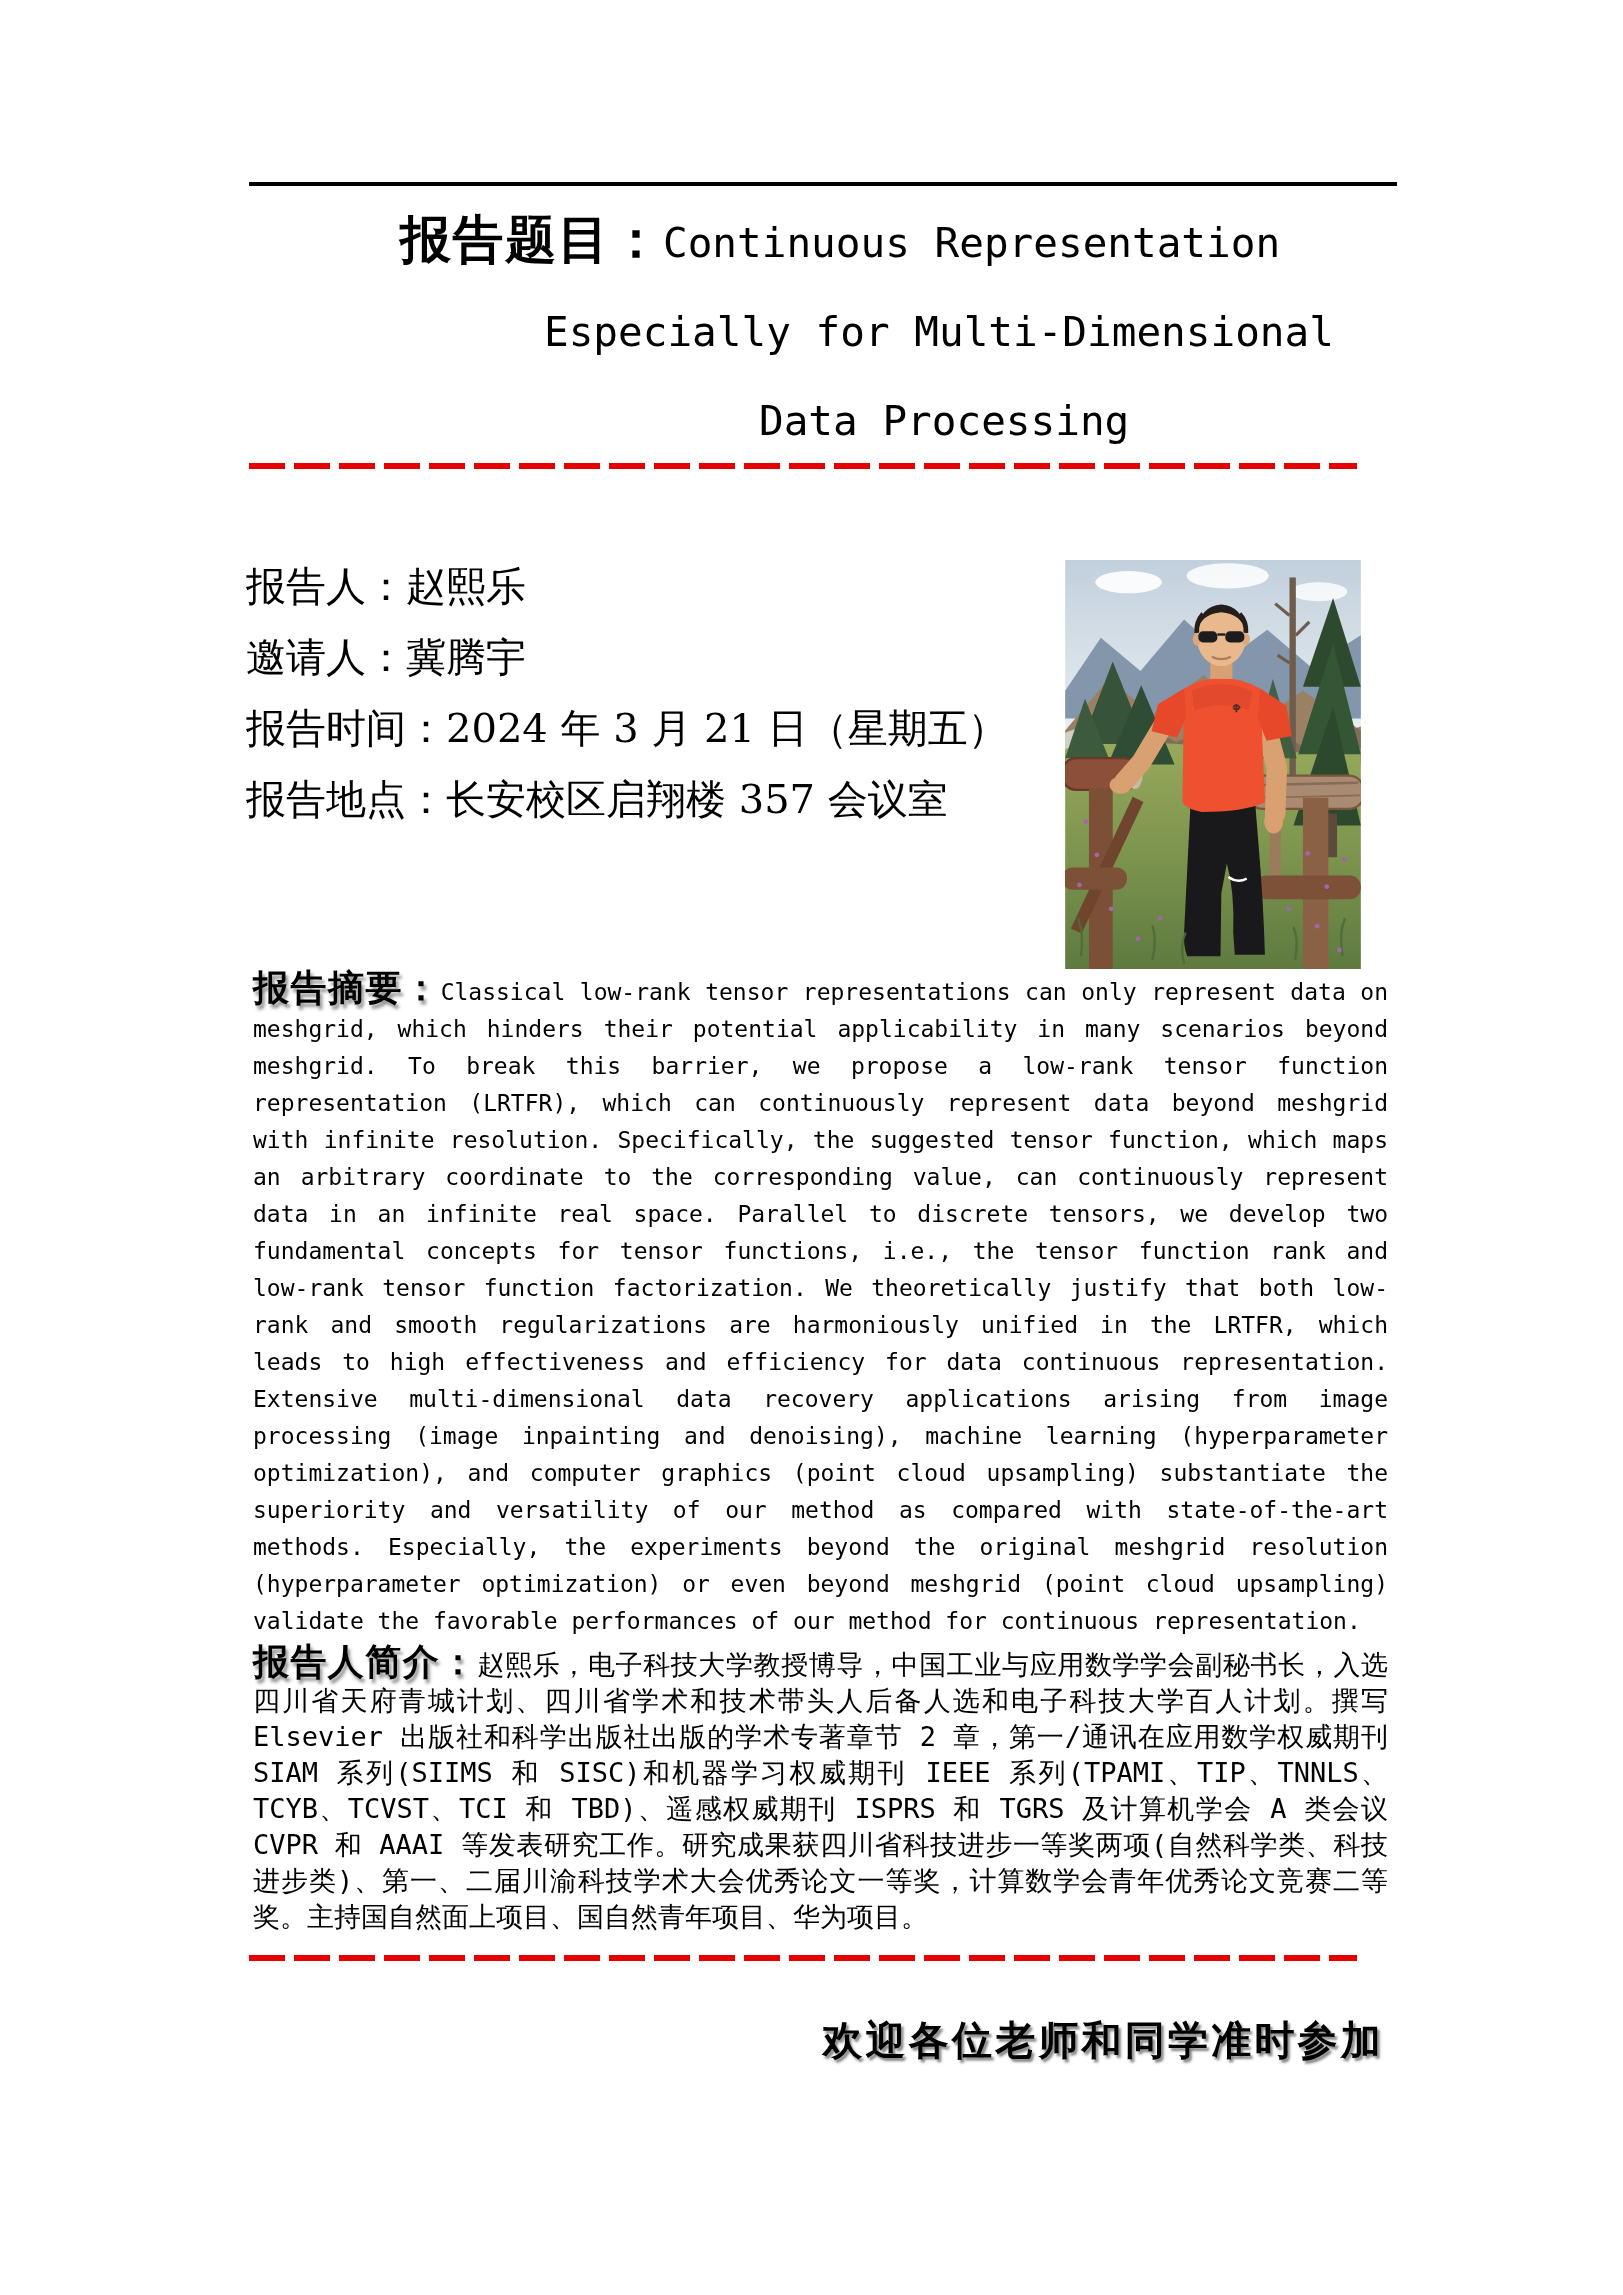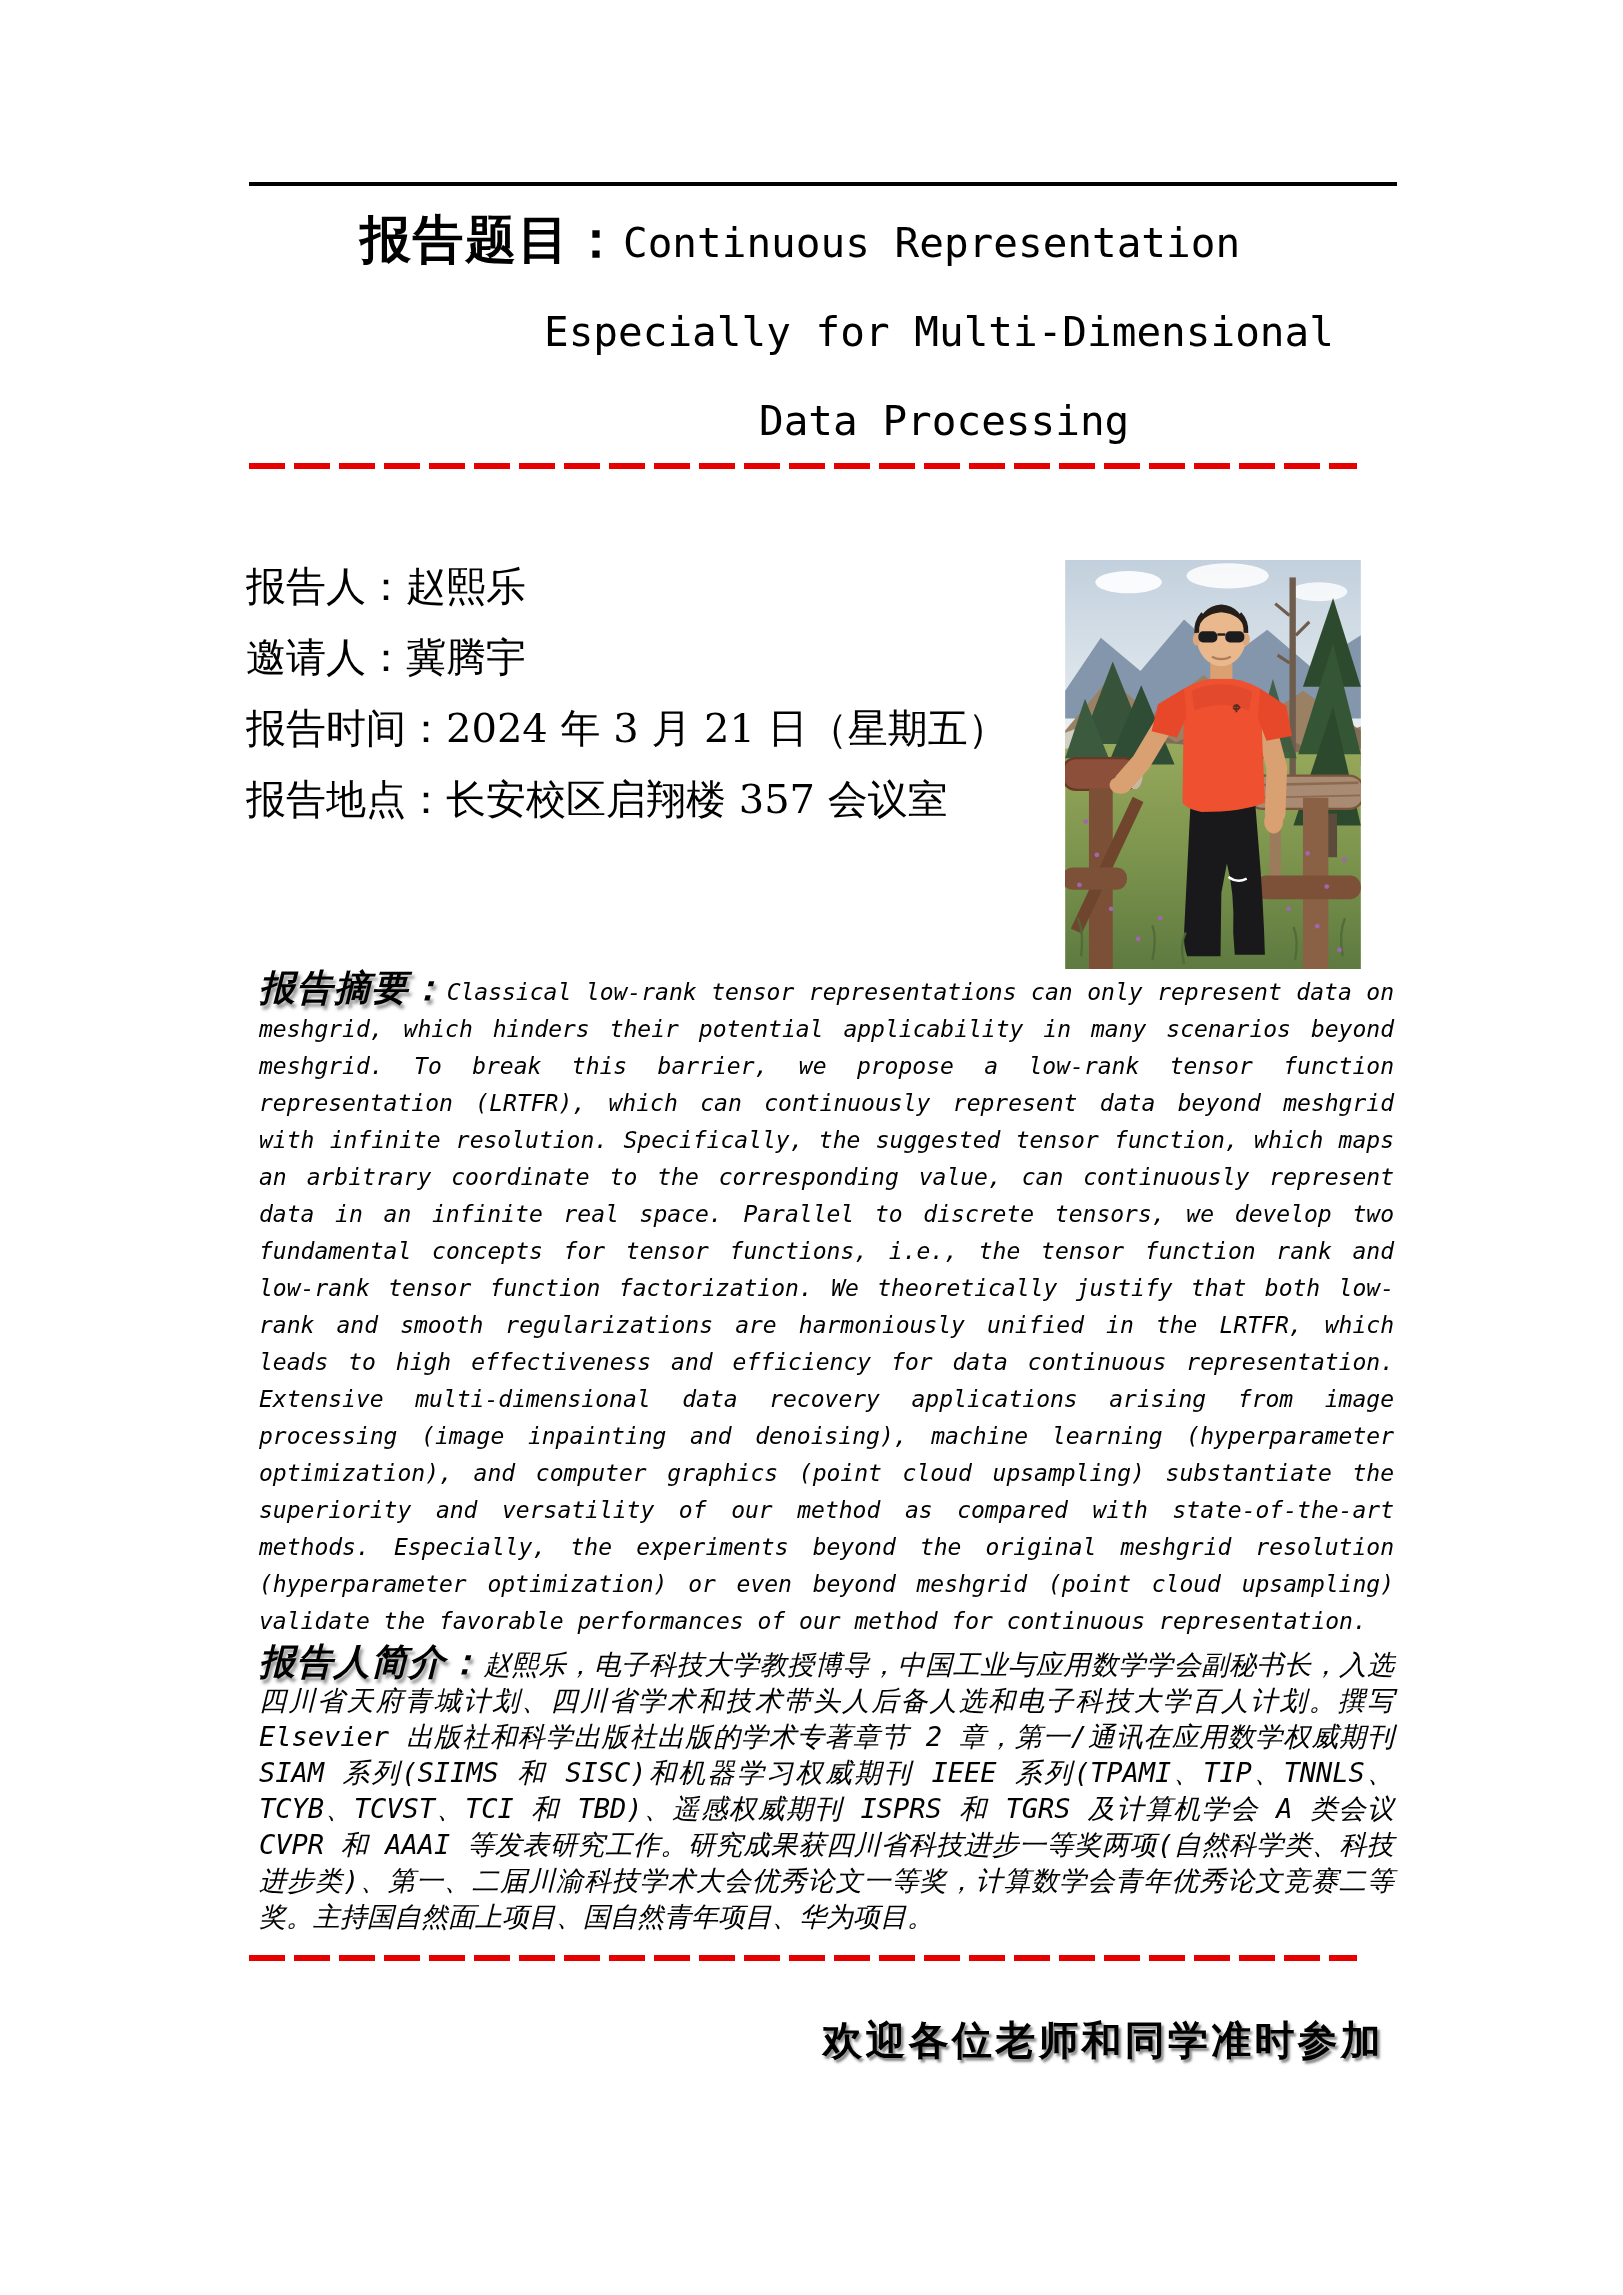"报告题目：" .title-cjk { margin-left: none -> 40px }
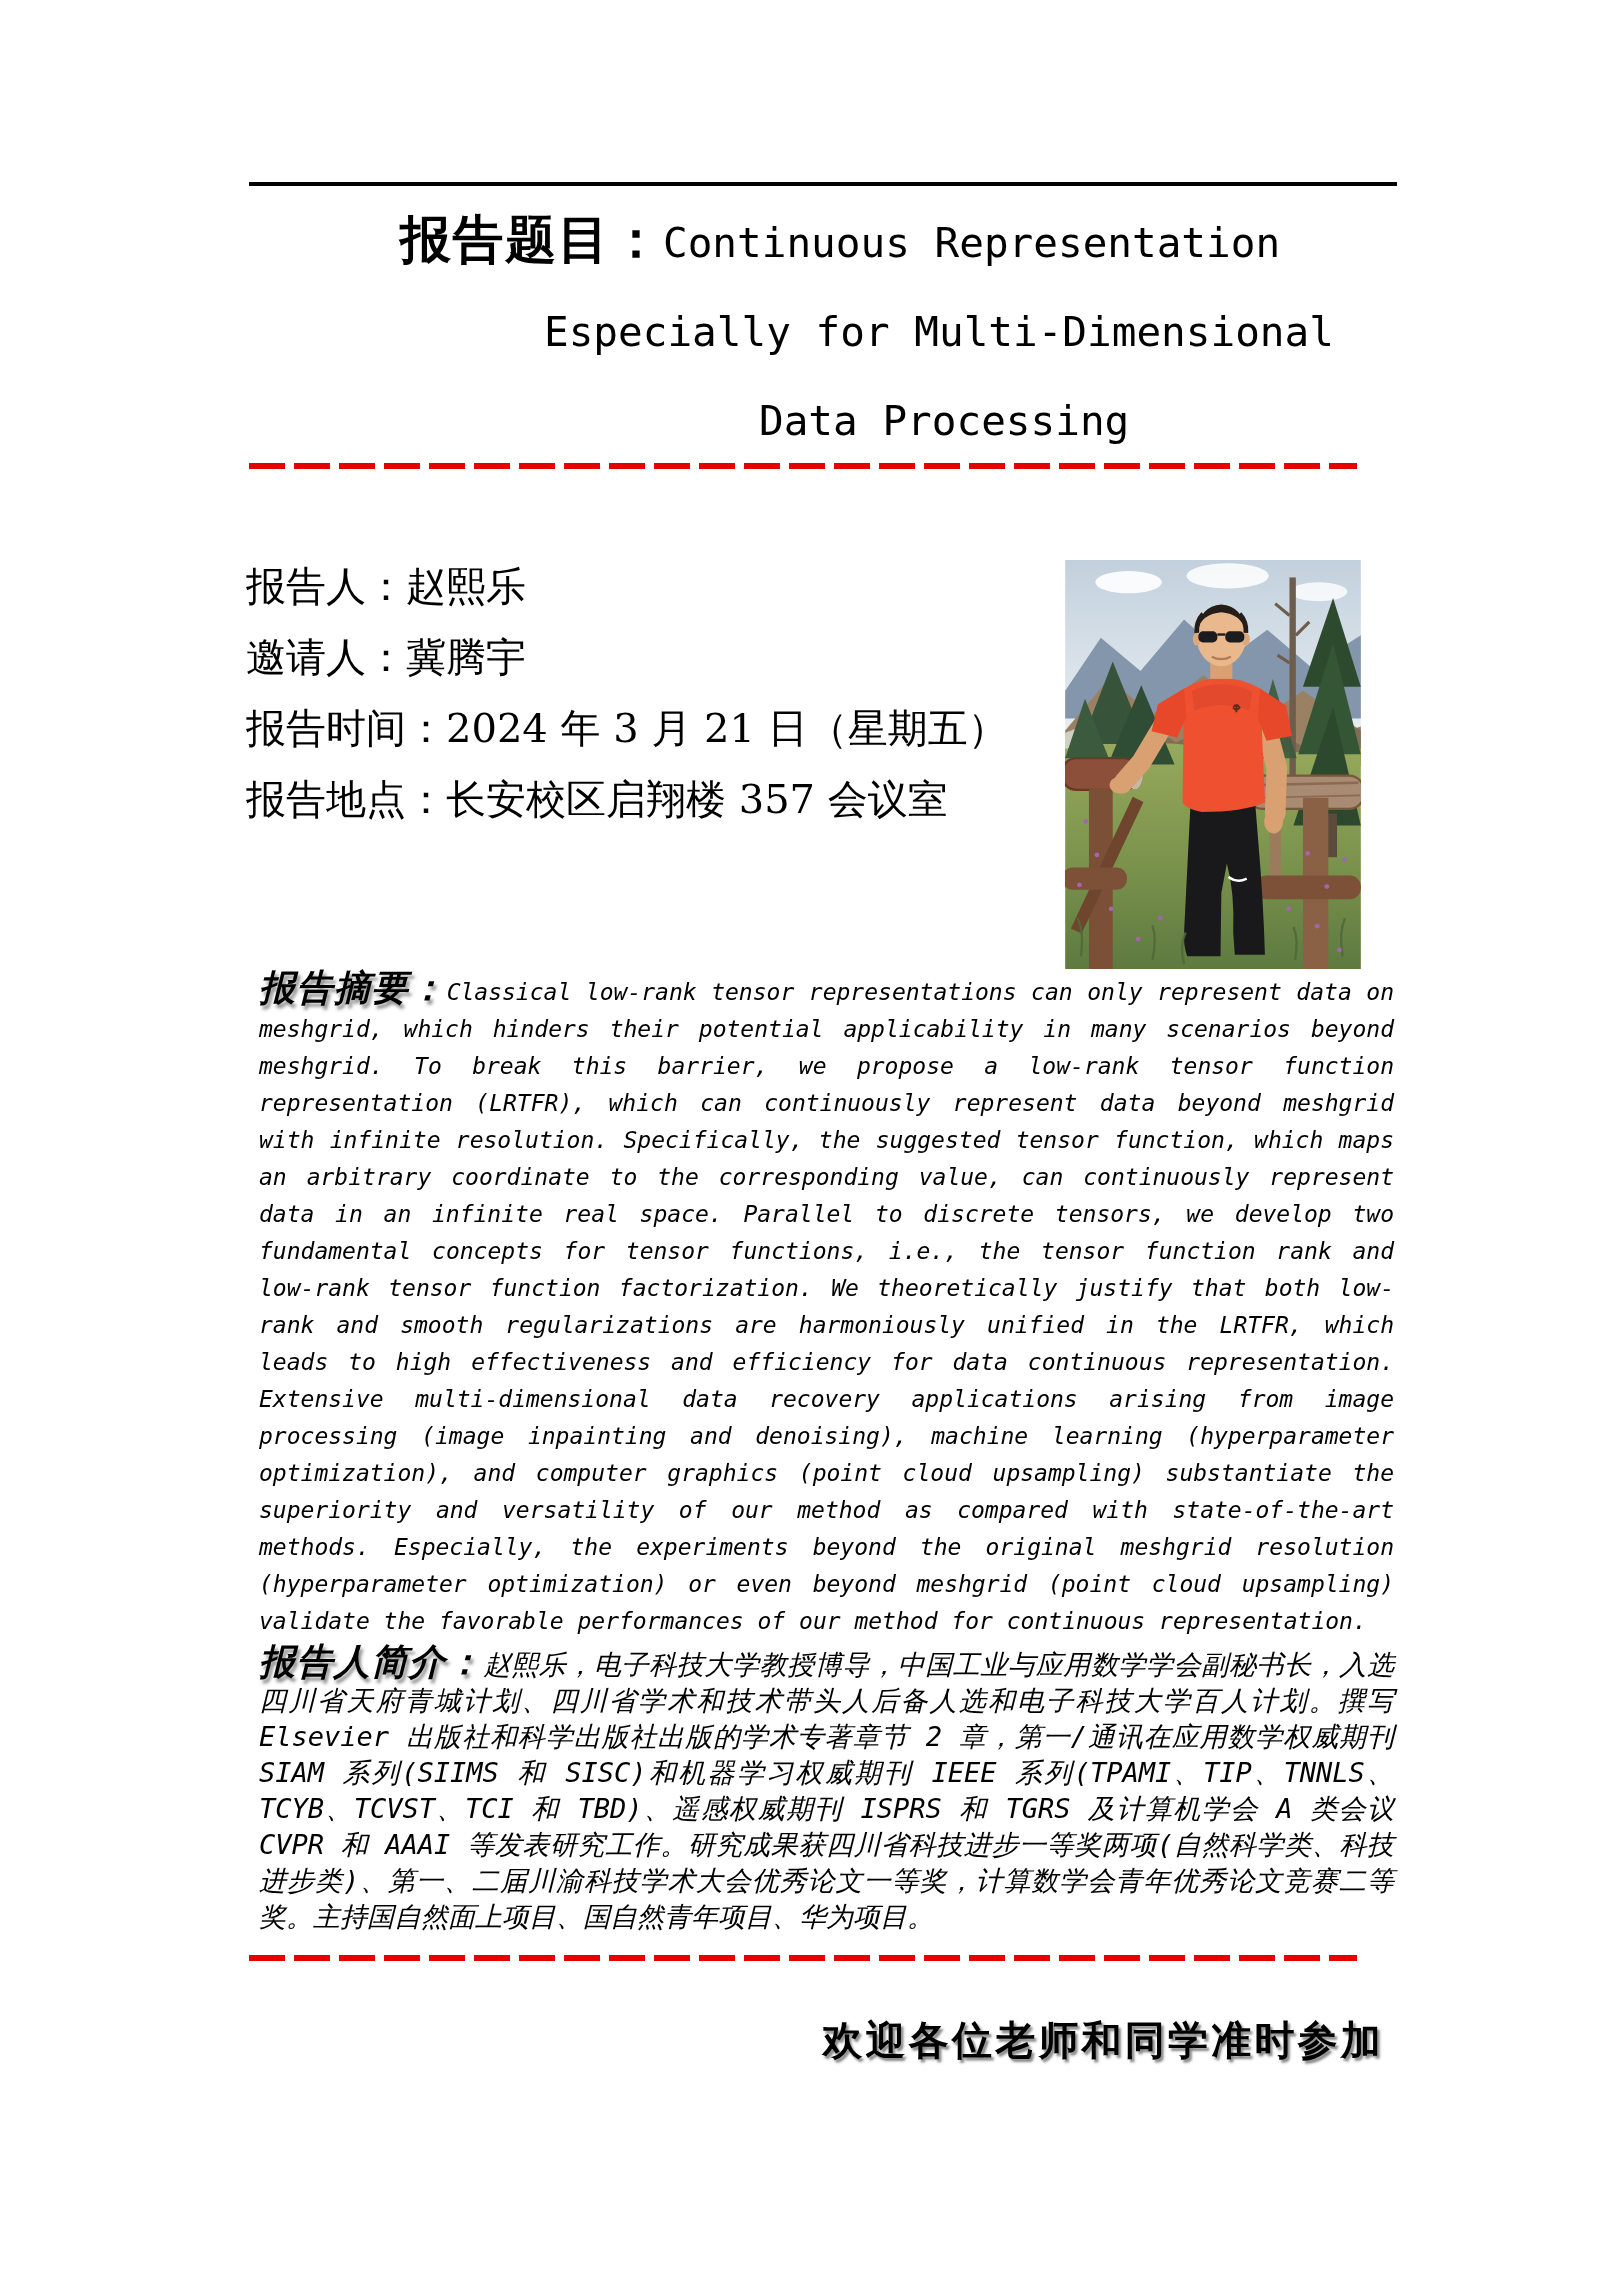"报告摘要：Classical low-rank tensor" .para { font-style: italic -> none; left: 259px -> 253px }
